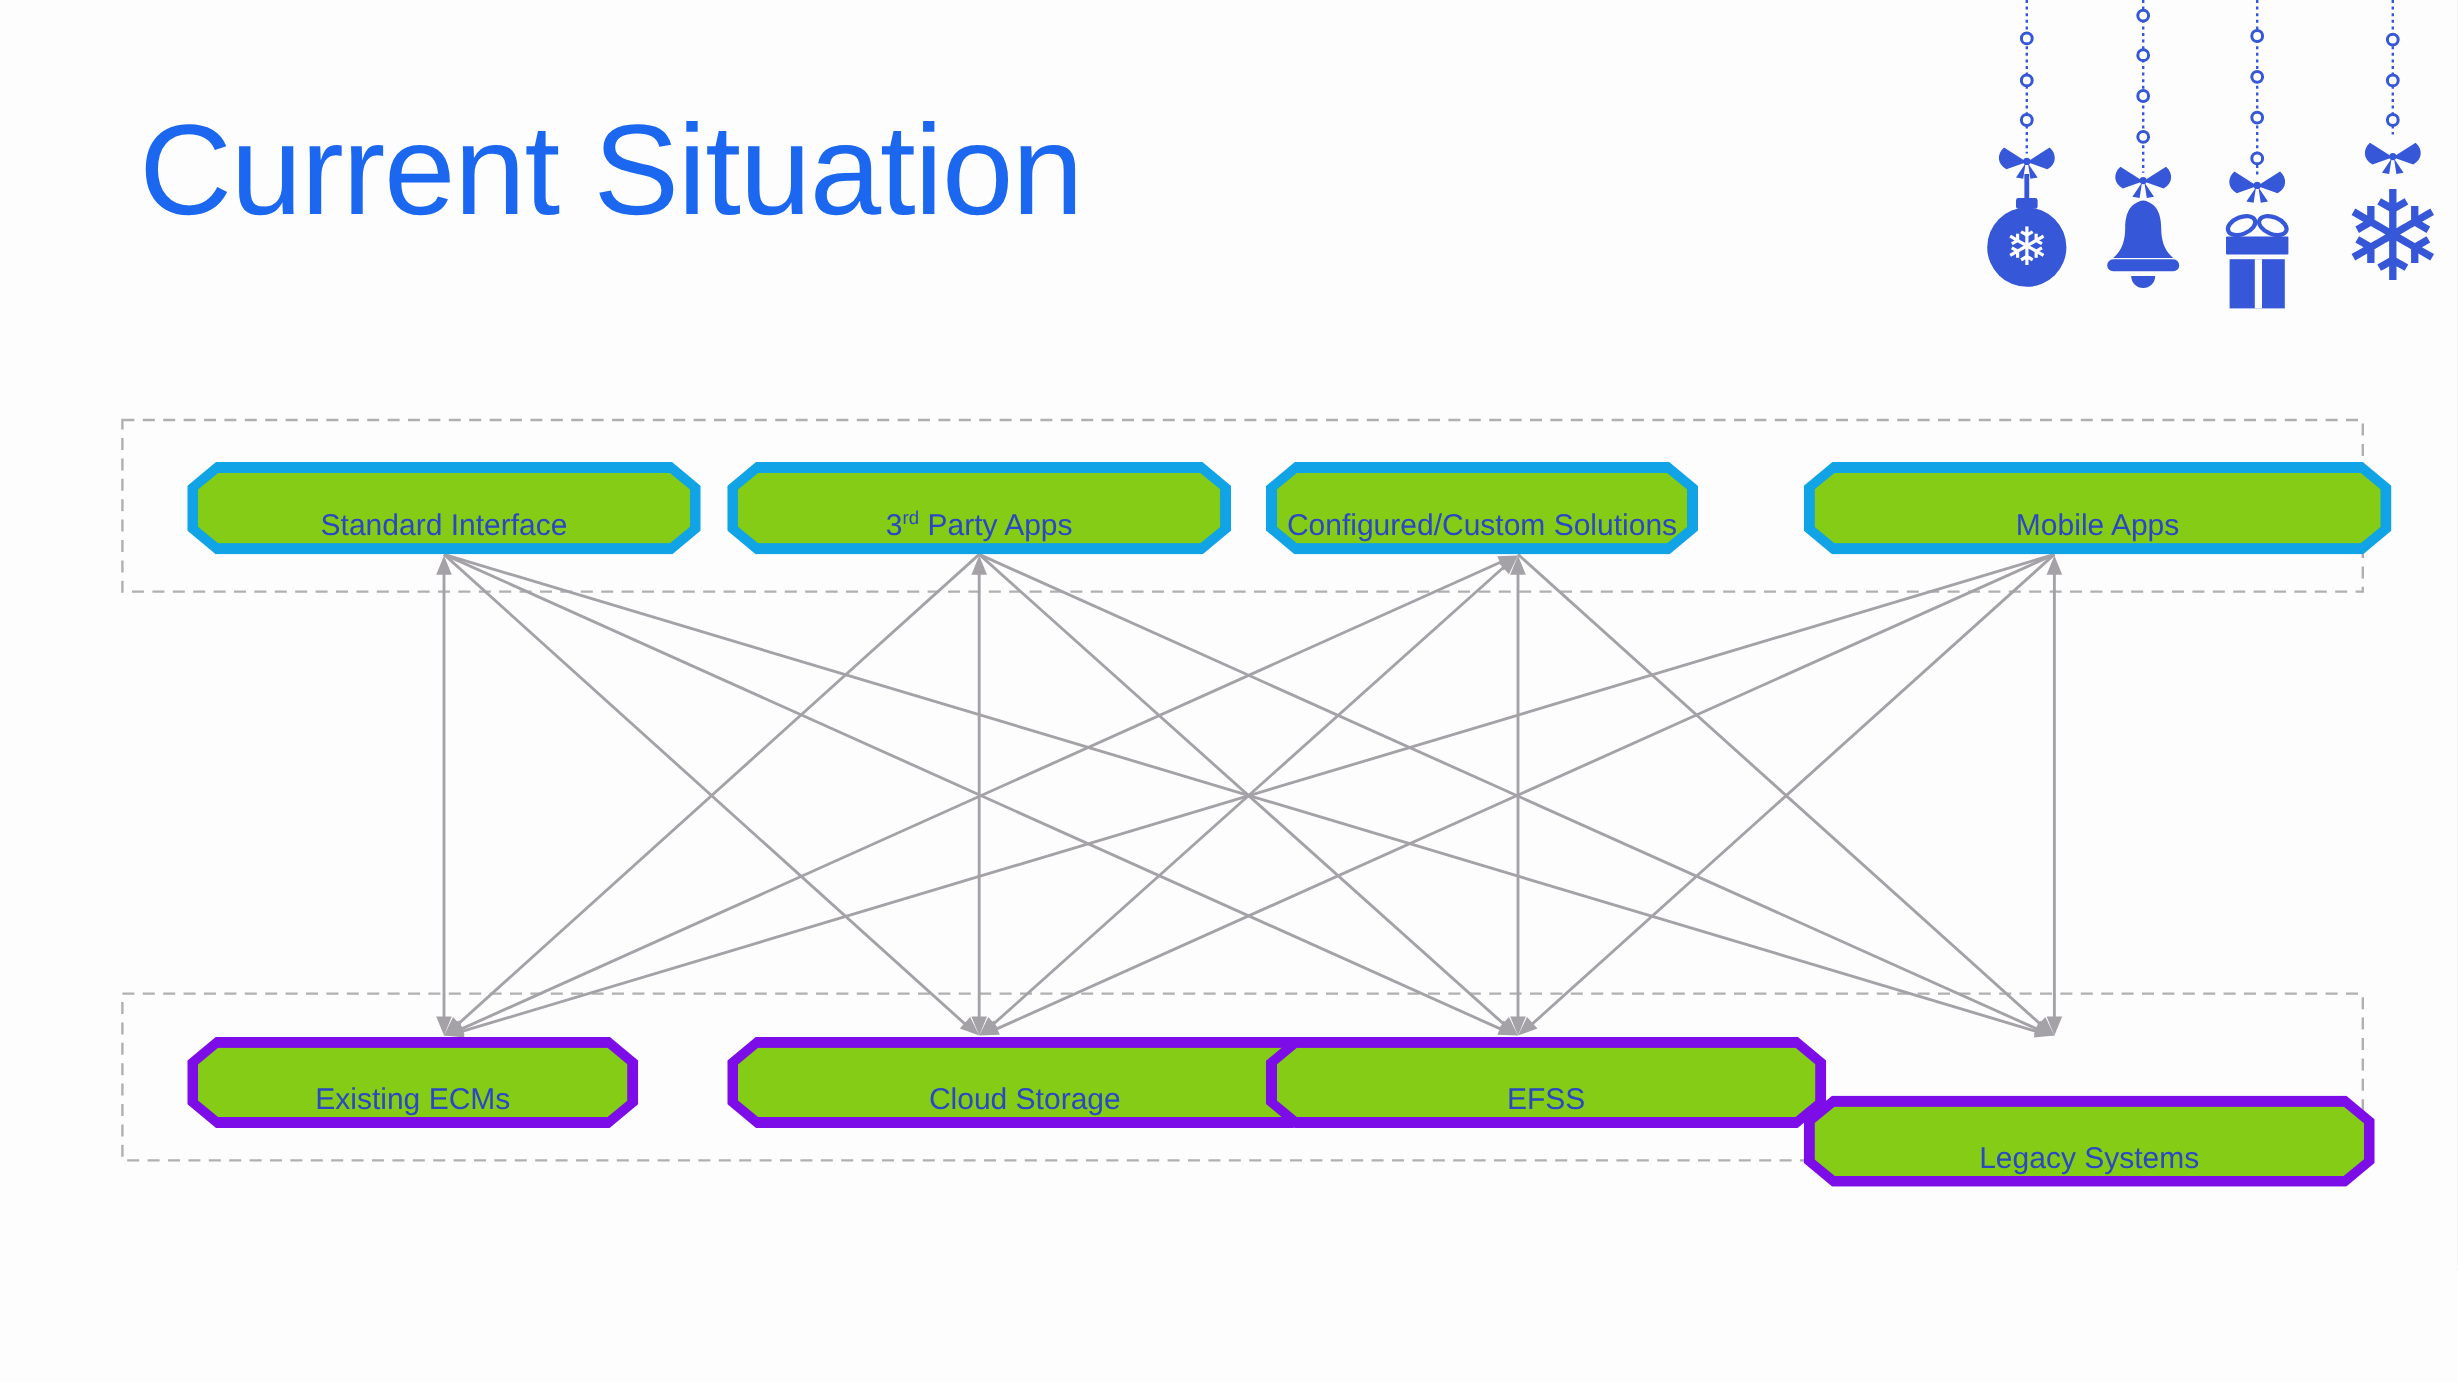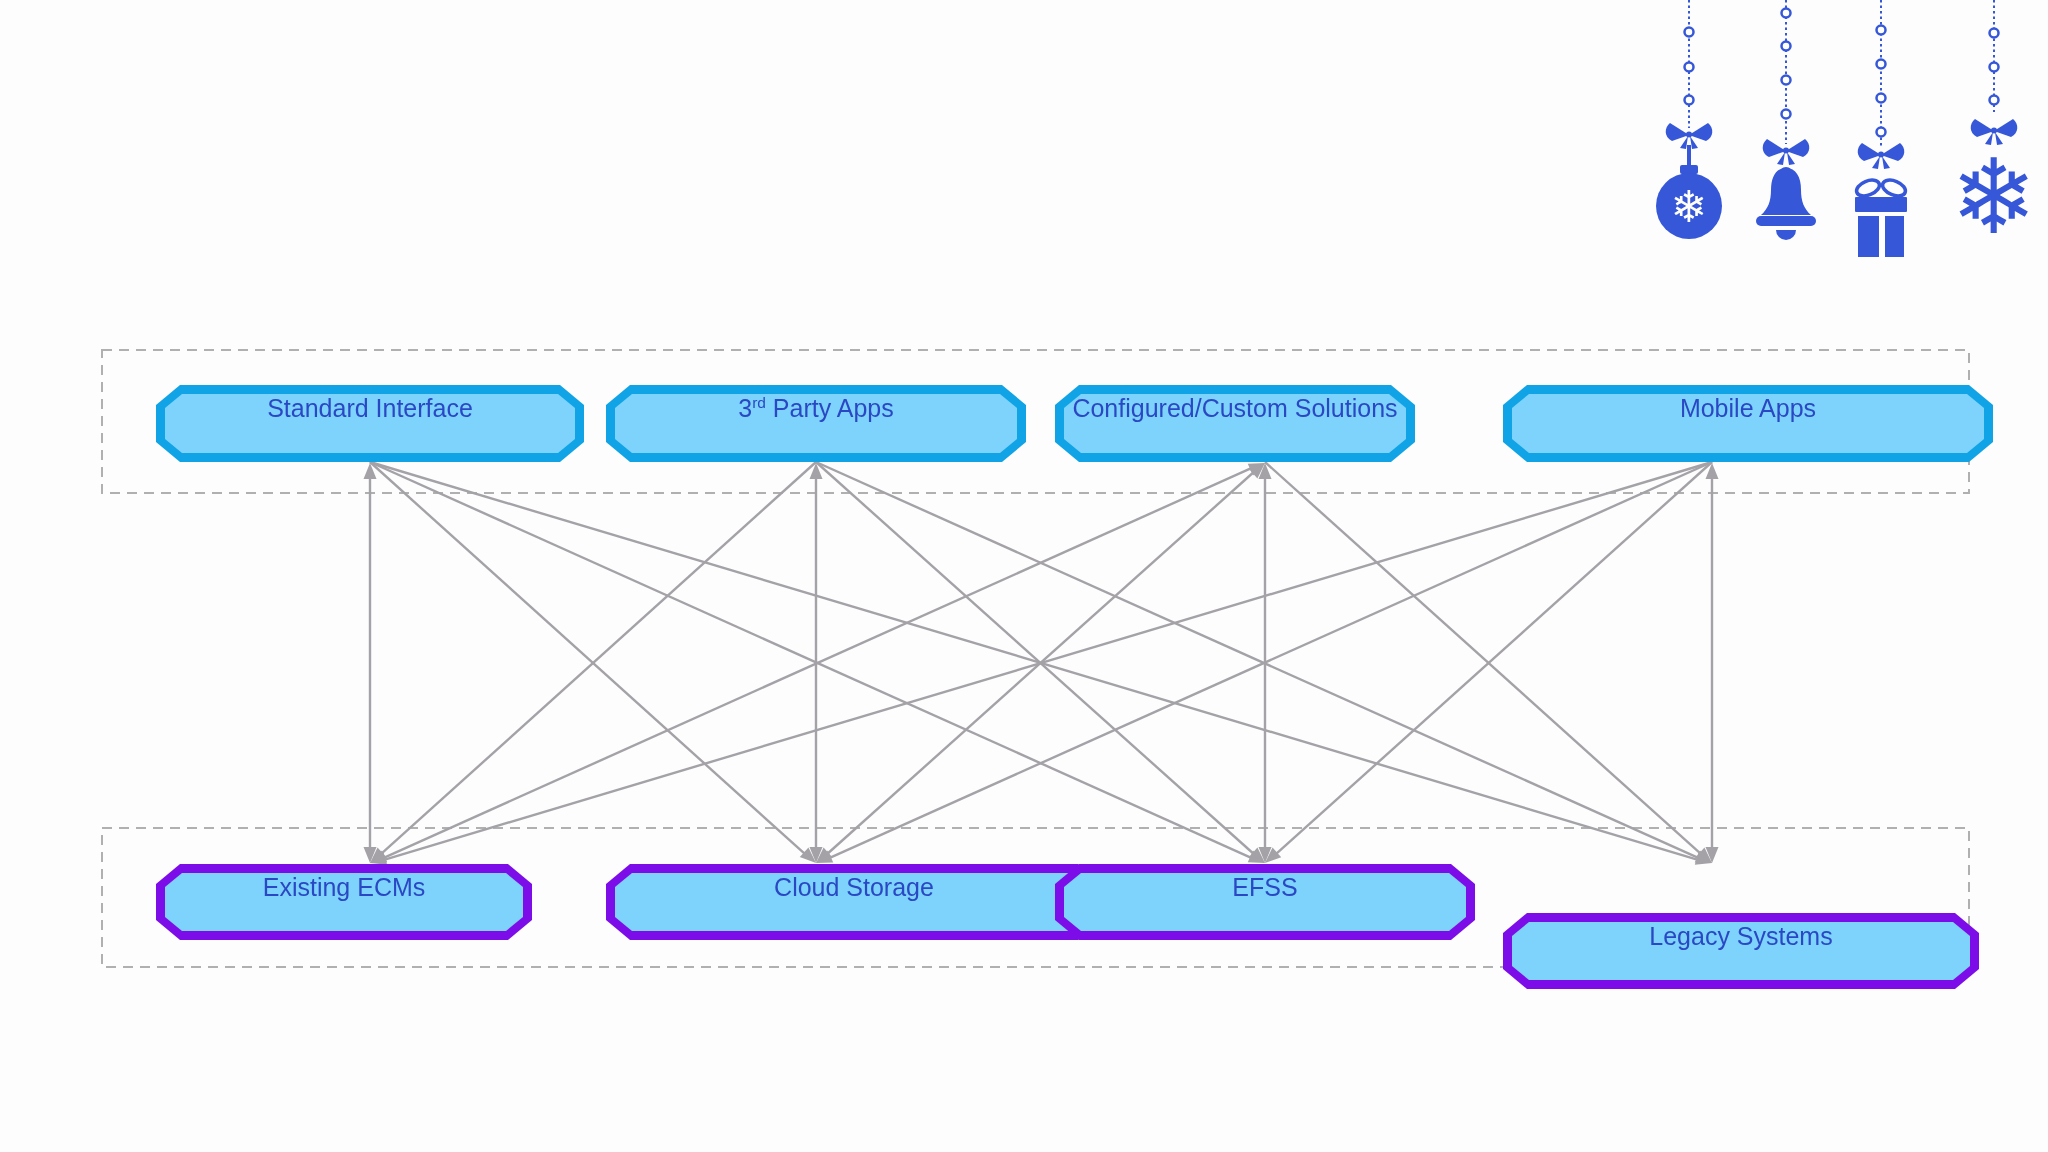"Current Situation" div.slide-title { html: none -> <div>Current Situation</div> }
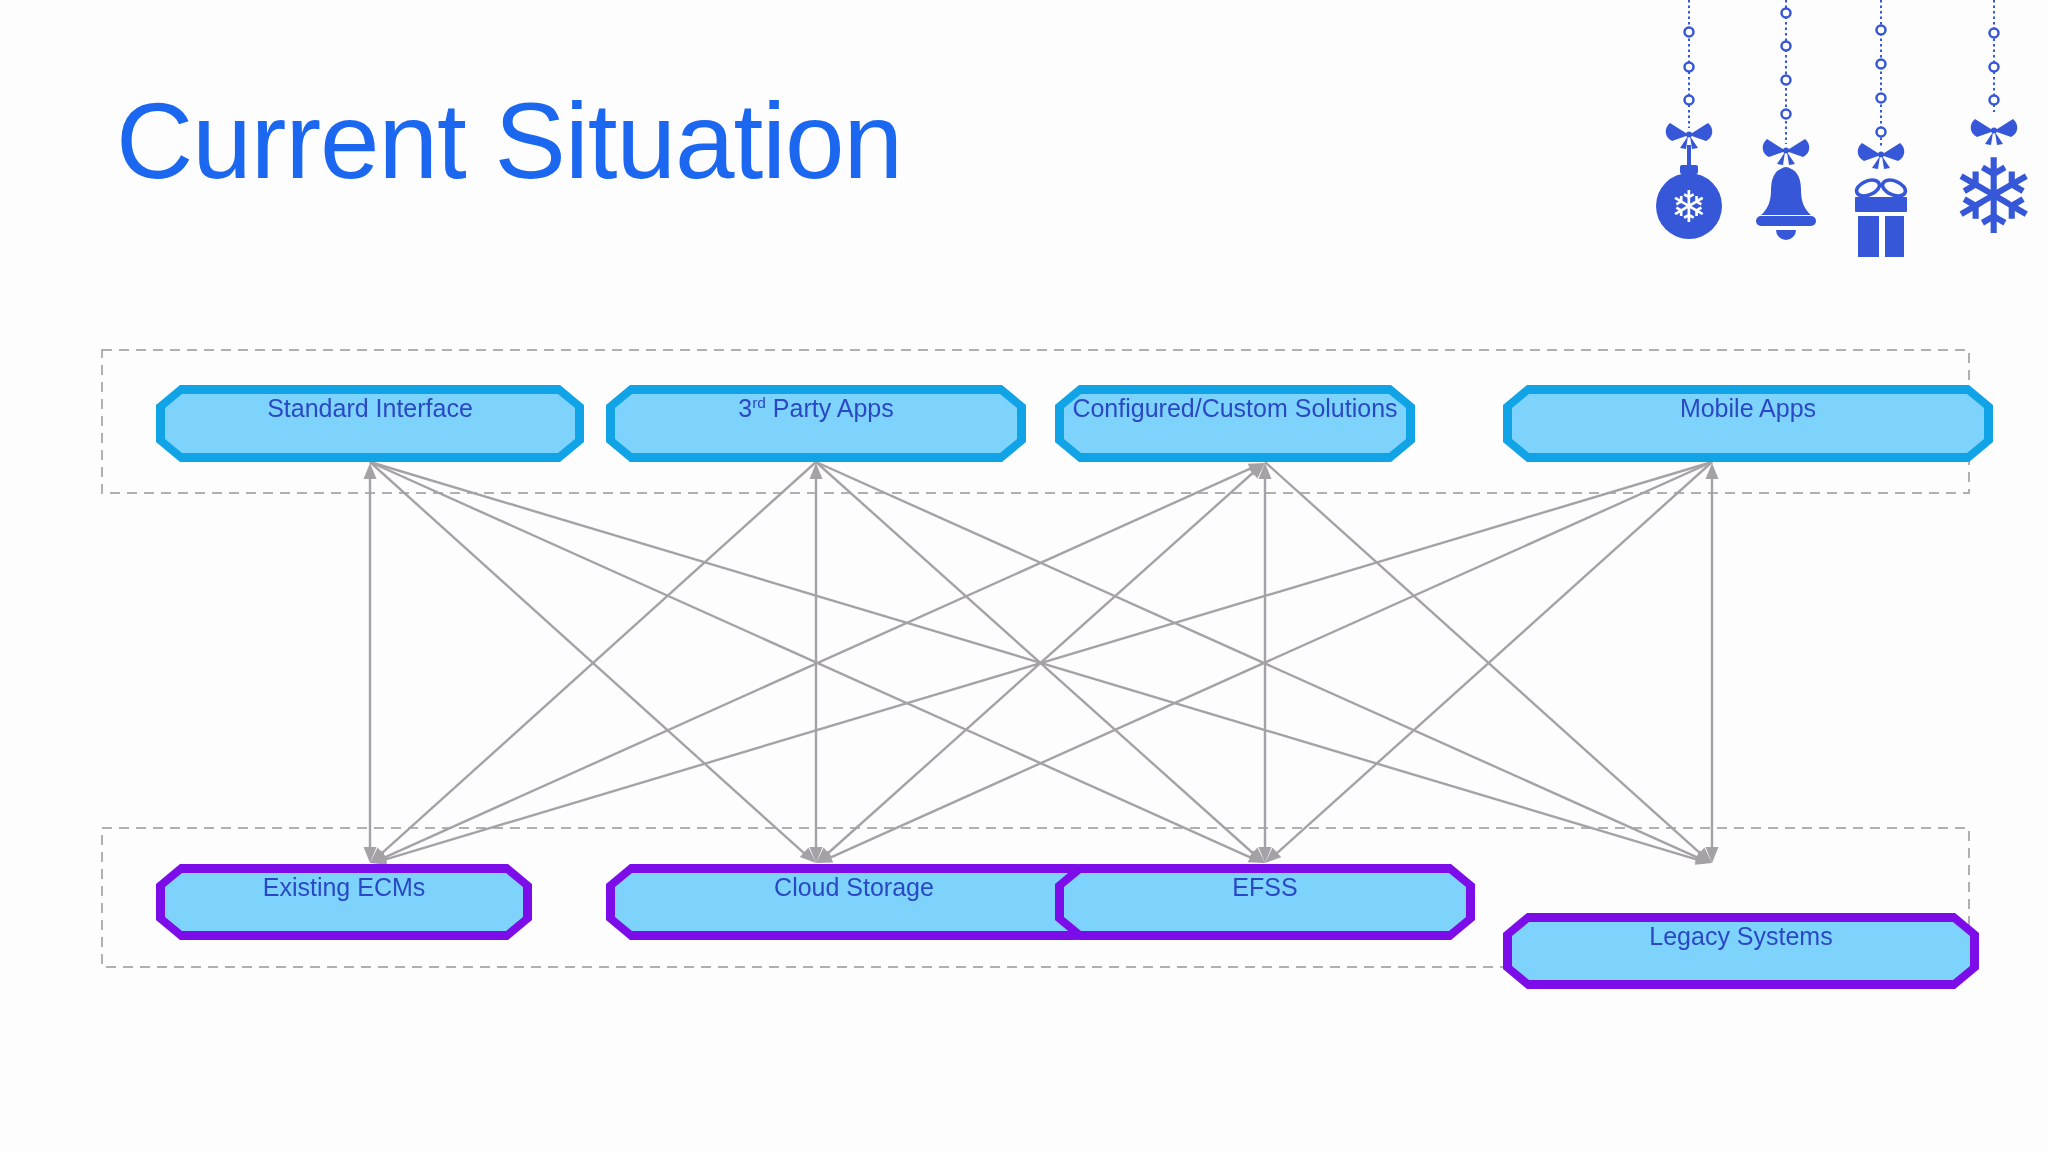"Standard Interface" .node-inner { align-items: flex-start -> flex-end; background: #7dd3fc -> #84cc16 }
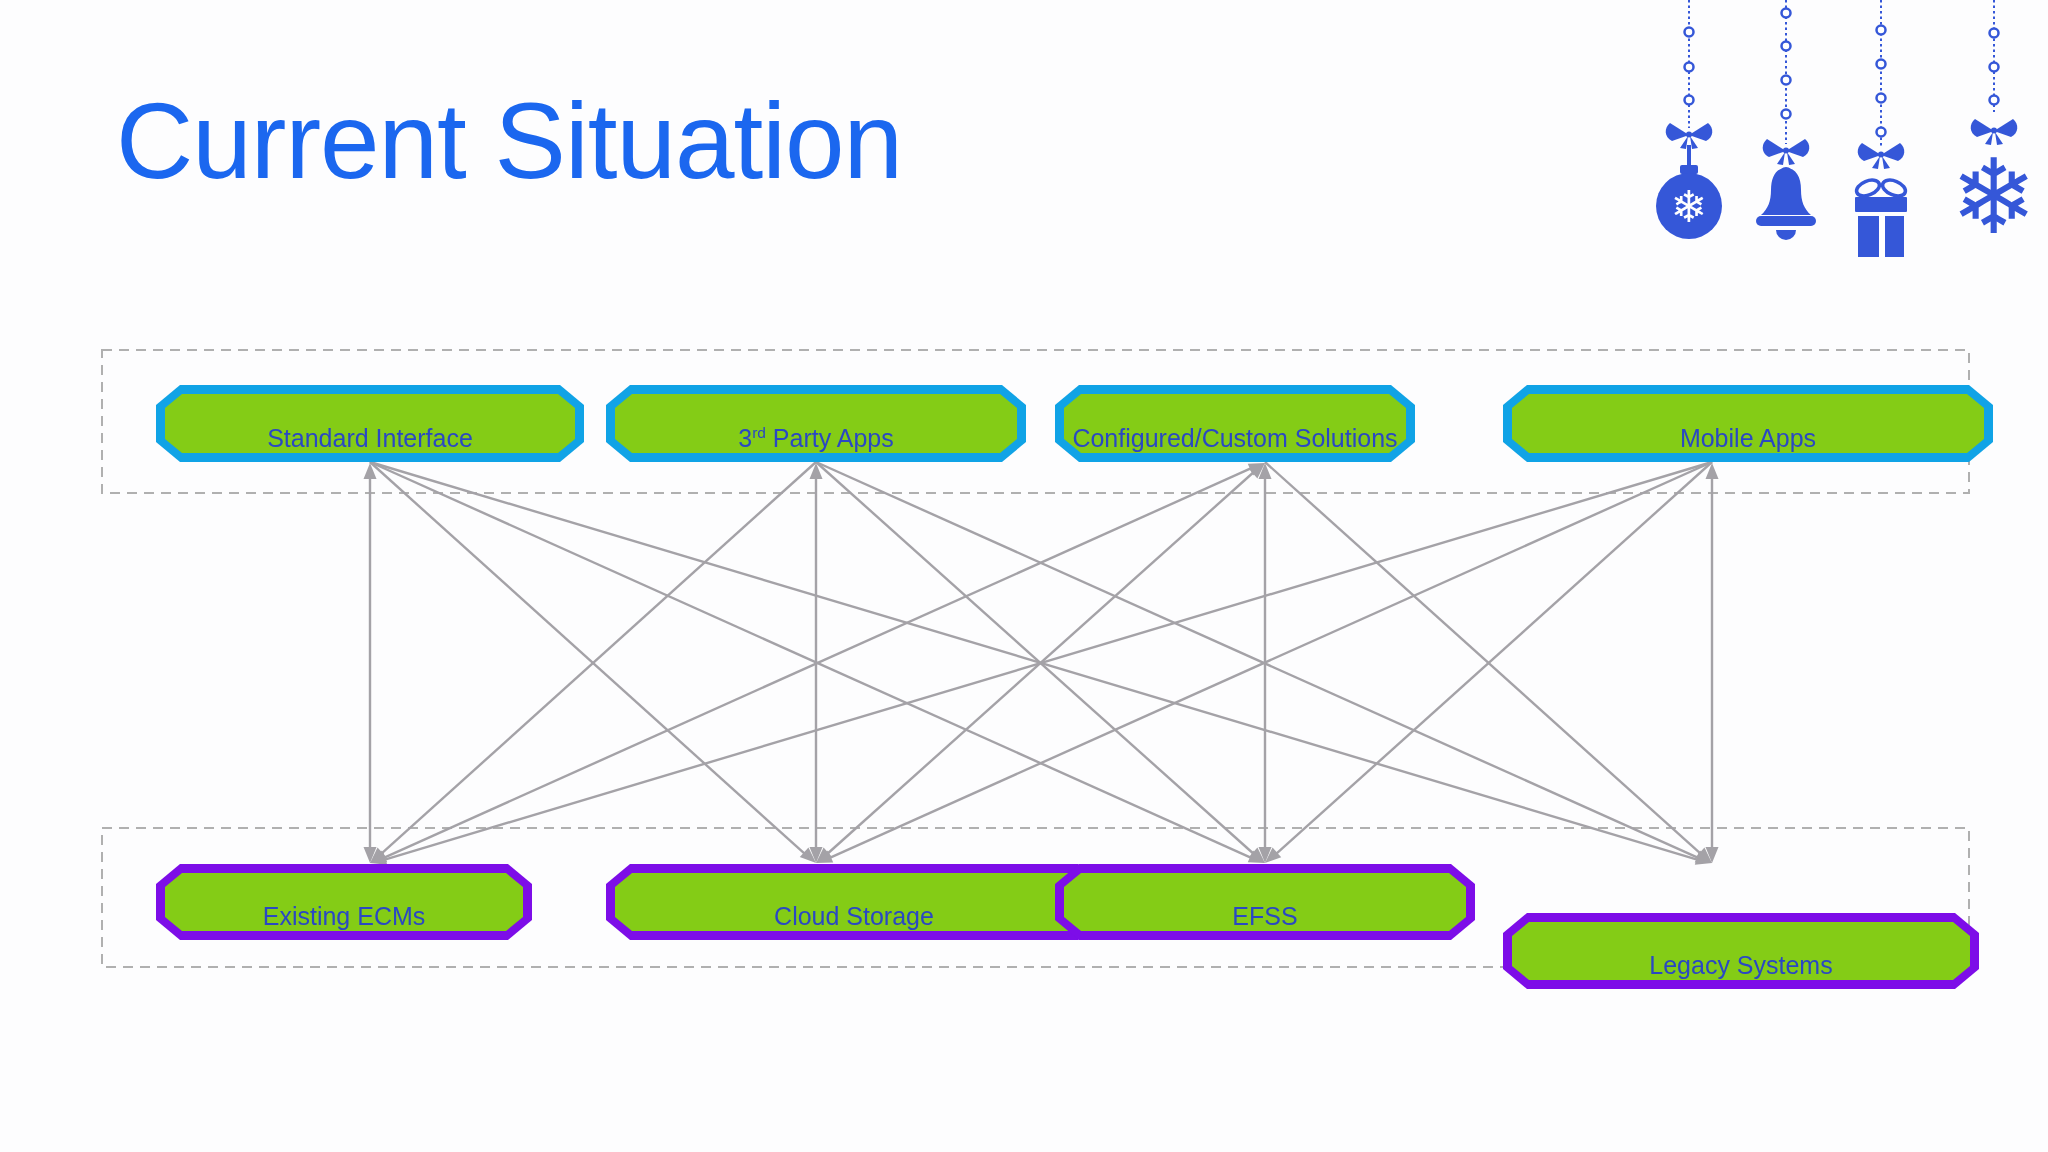"EFSS" div.node { padding-left: none -> 47px }
